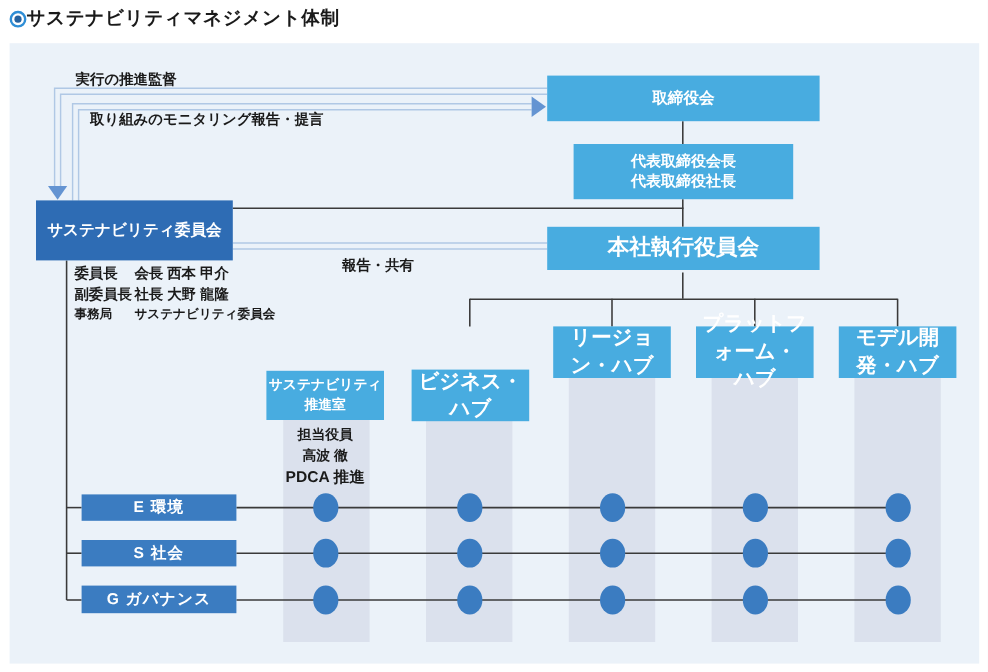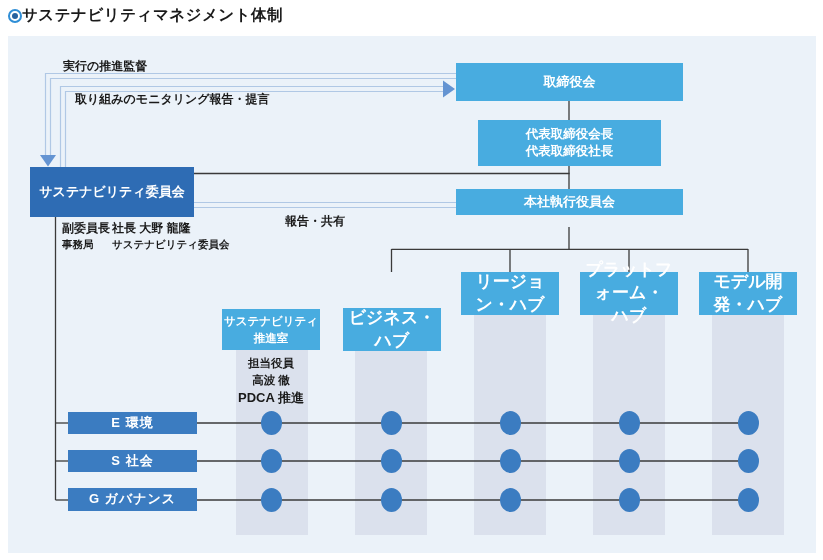"本社執行役員会" .box-exec { font-size: 13px -> 18px; height: 26px -> 36px }
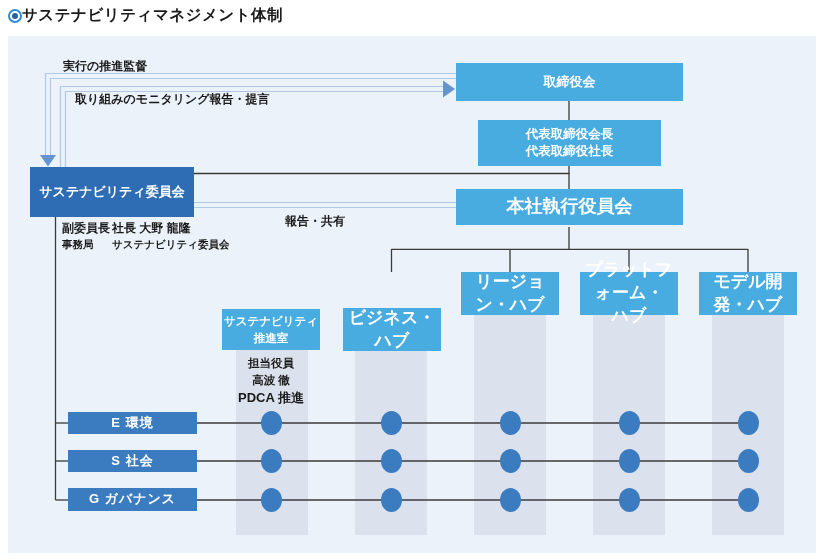"委員長" div.cd-row { html: none -> <div> <span>委員長</span> <span>会長 西本 甲介</span> </div> }
